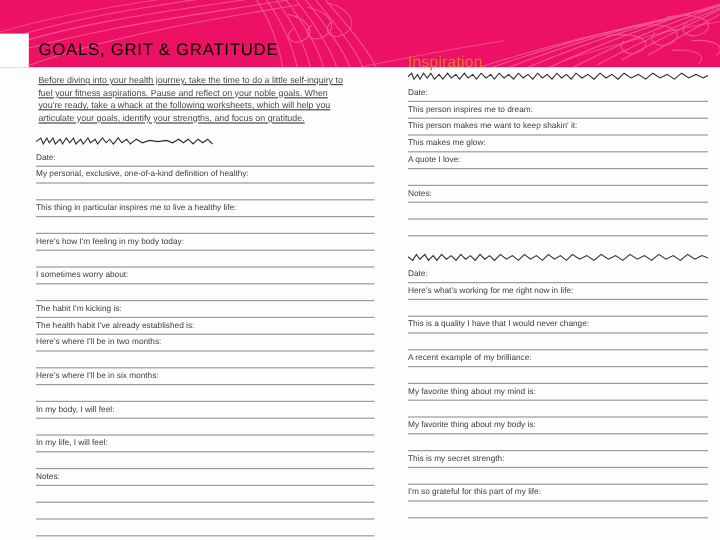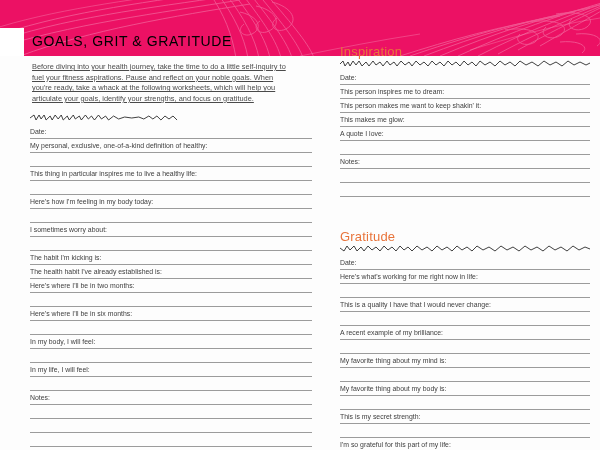"Inspiration" .section { margin-bottom: 18px -> 0 }
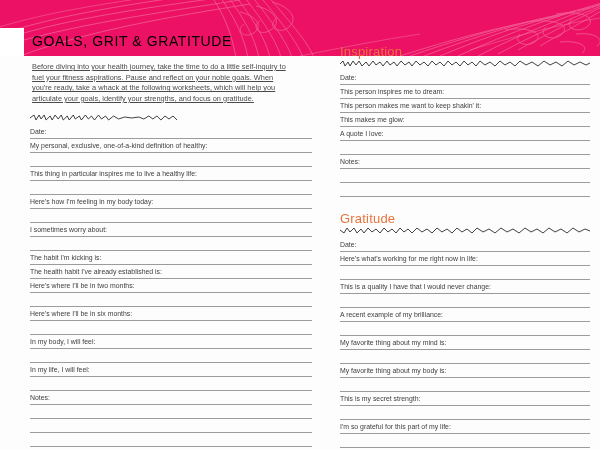"Gratitude" div.section-title { html: <div>Gratitude</div> -> none }
